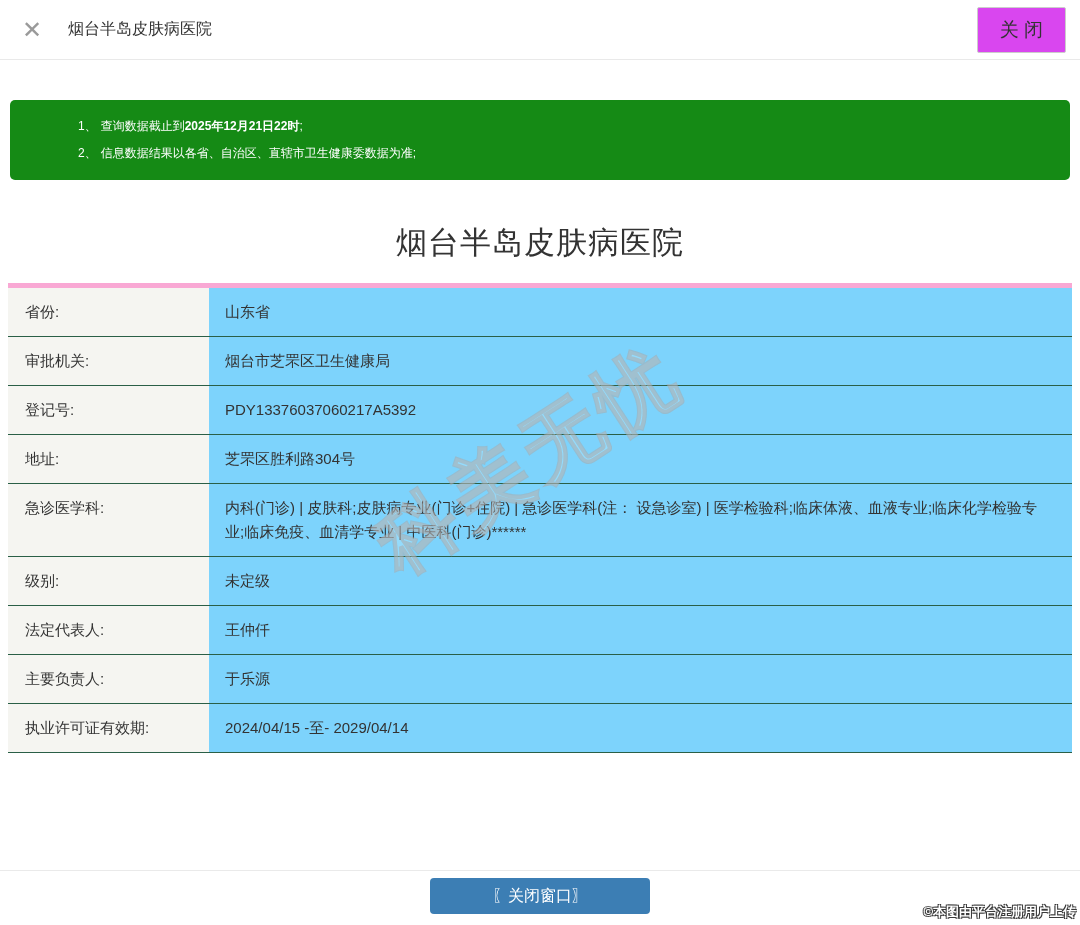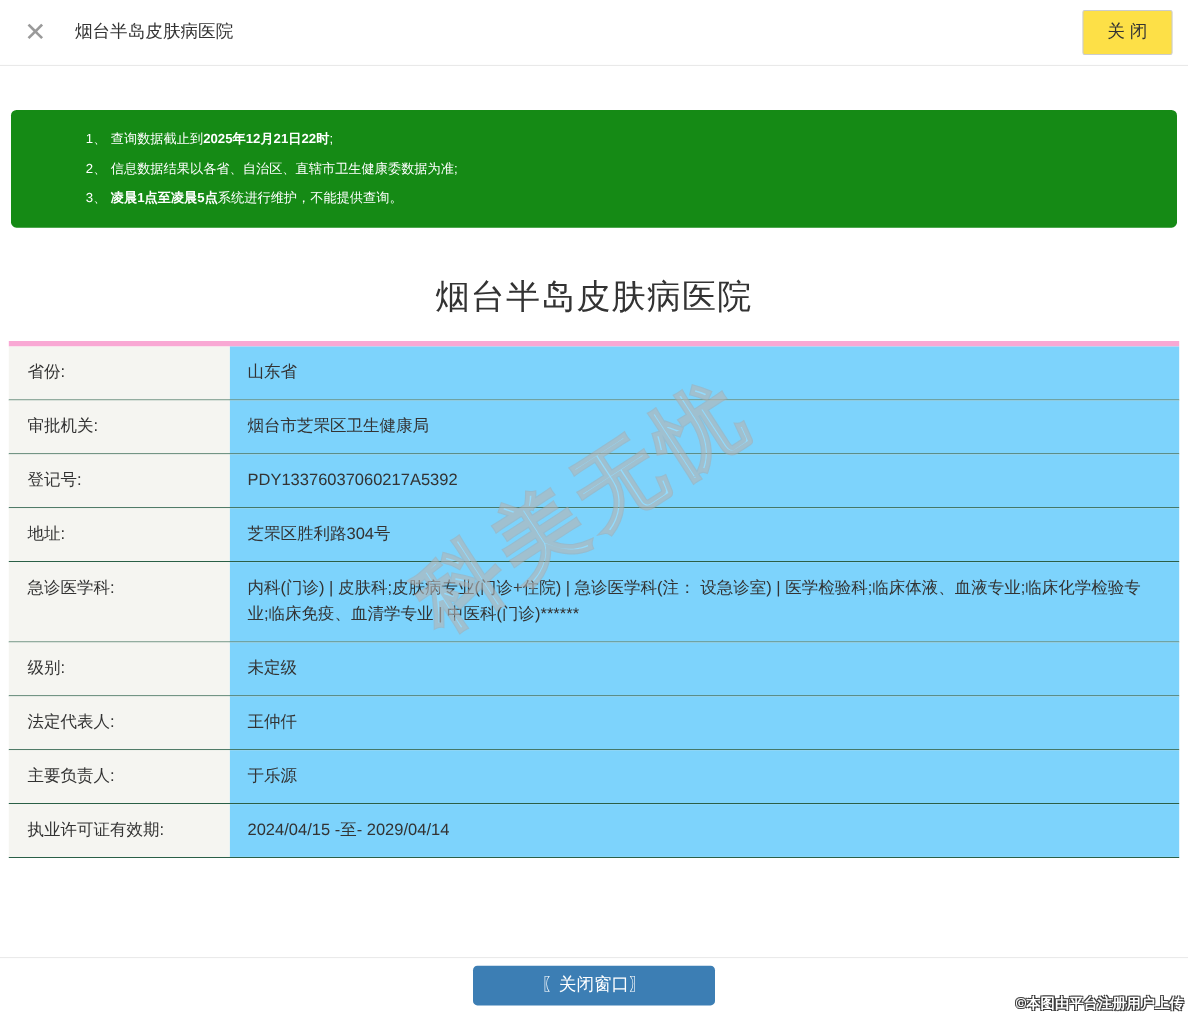"关 闭" .btn-outline { background: #fde047 -> #d946ef; font-size: 16px -> 19px }
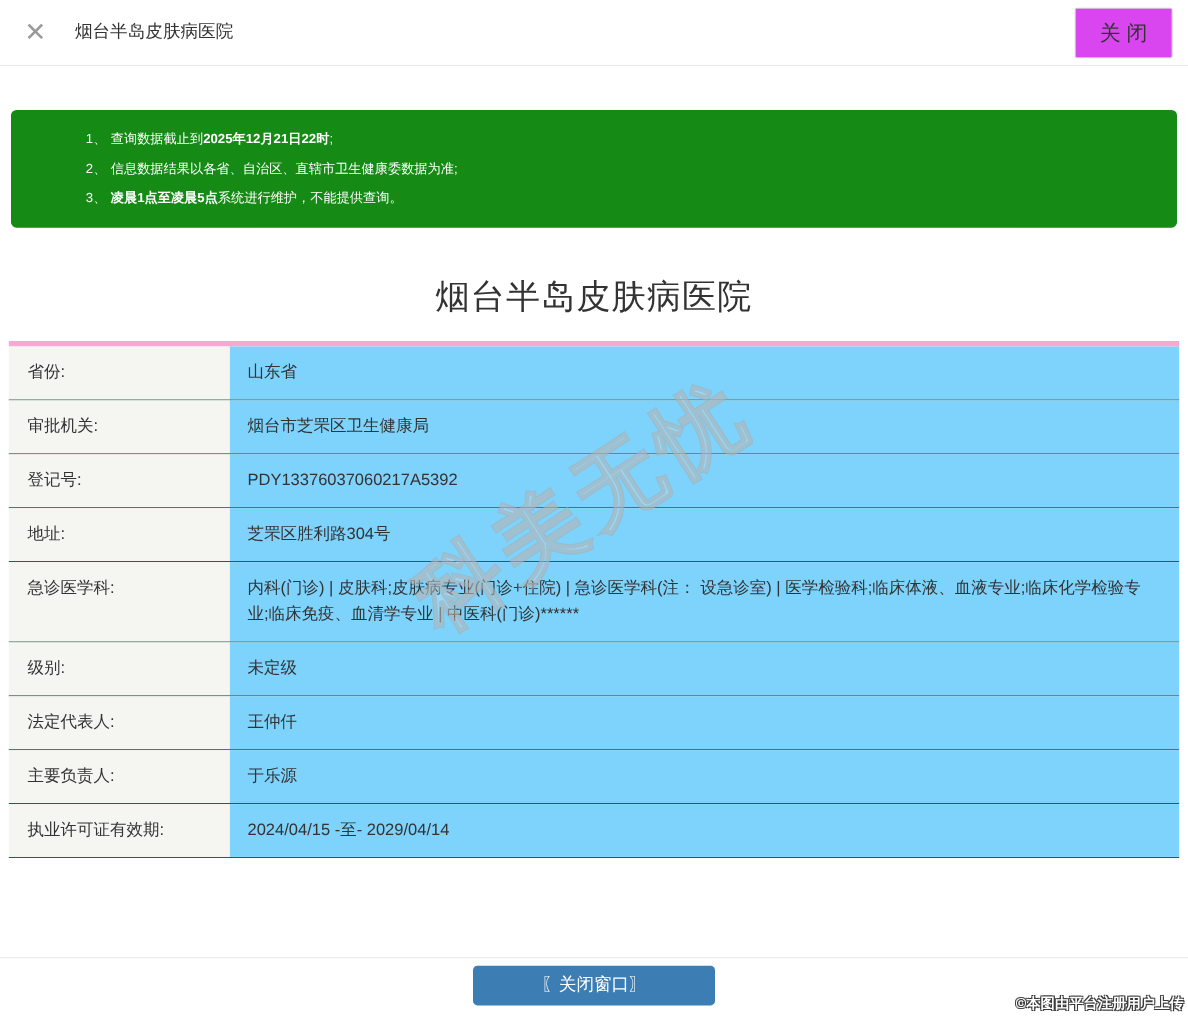"3、 凌晨1点至凌晨5点系统进行维护，不能提供查询。" div.notice-line { html: <div> <span>3、</span><span></span><span>凌晨1点至凌晨5点</span><span>系统进行维护，不能提供查询。</span> </div> -> none }
